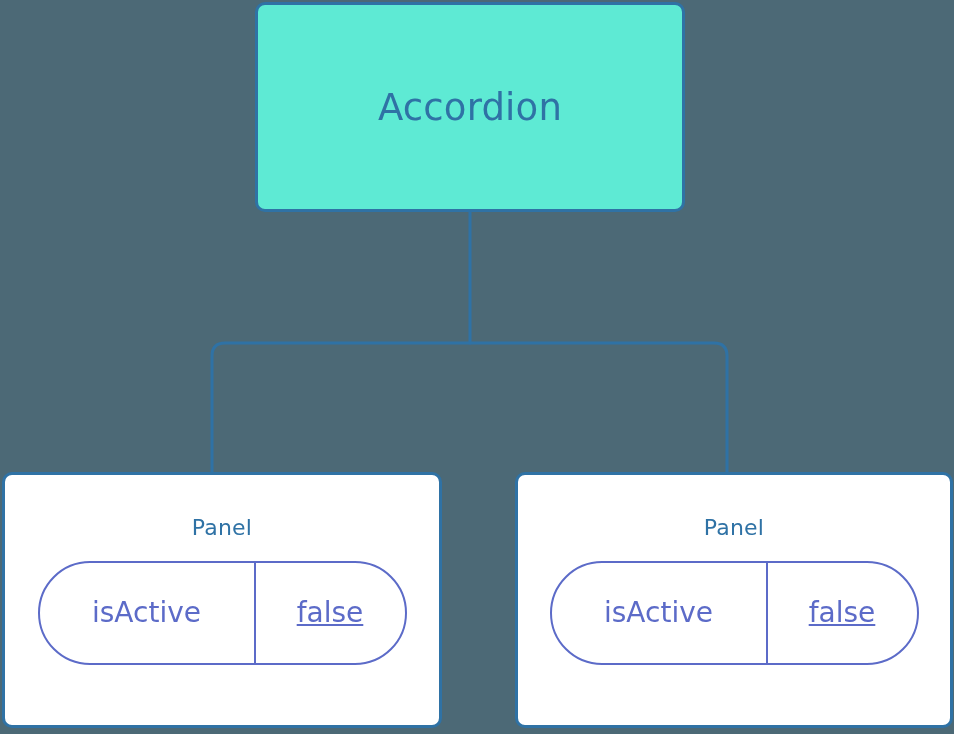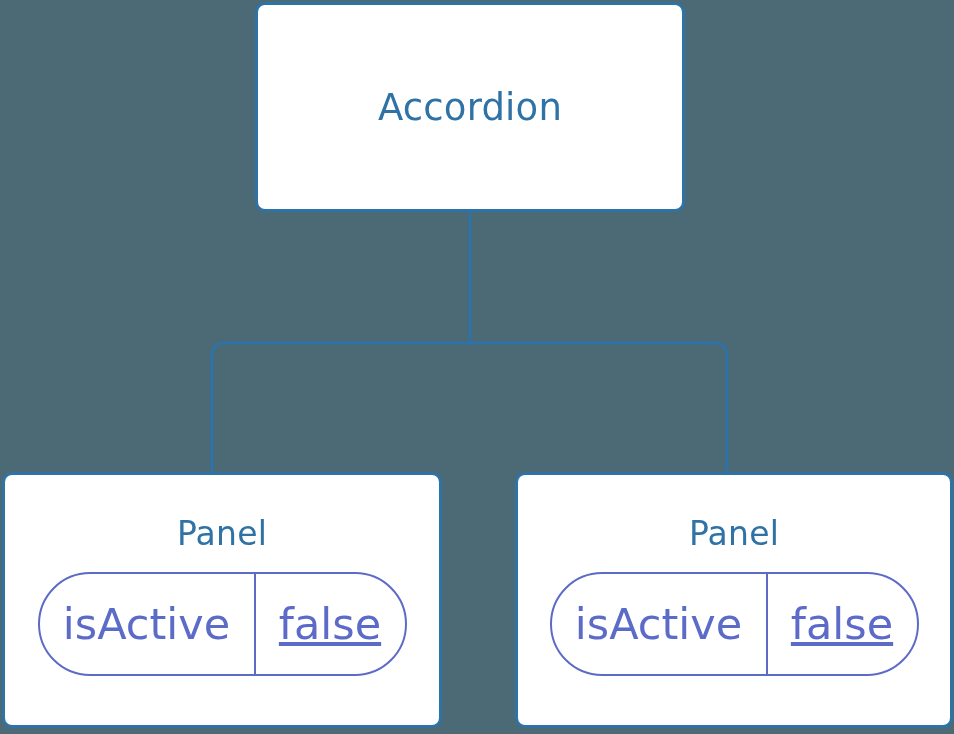"Accordion" div.node { background: #ffffff -> #5eead4 }
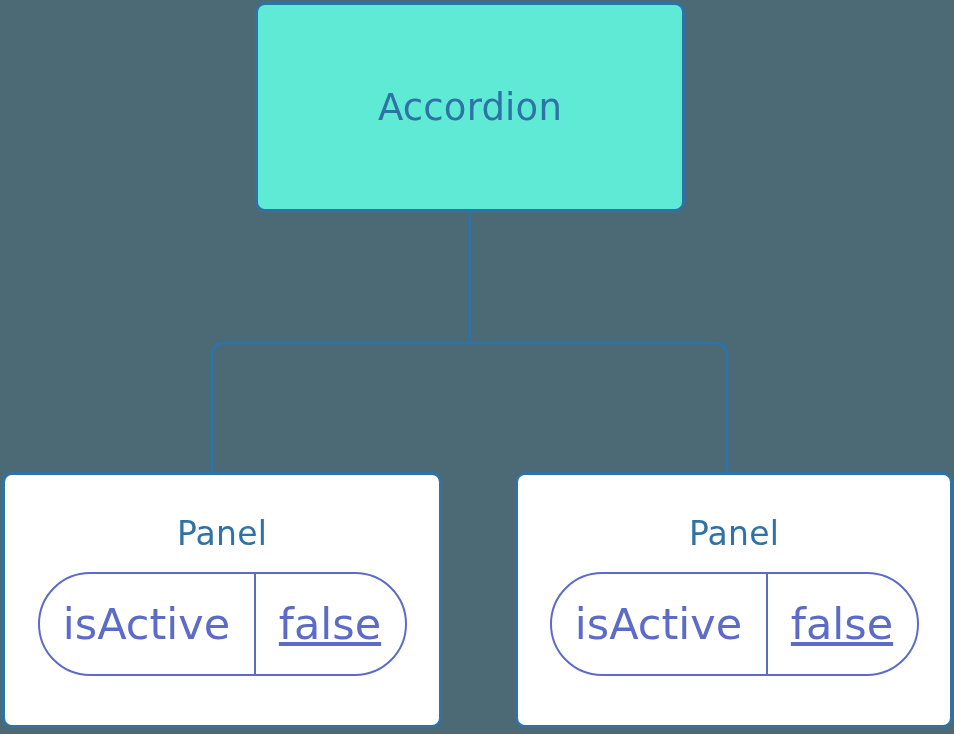"Panel" .node-child-left .node-title, .node-child-right .node-title { font-size: 33px -> 22px }
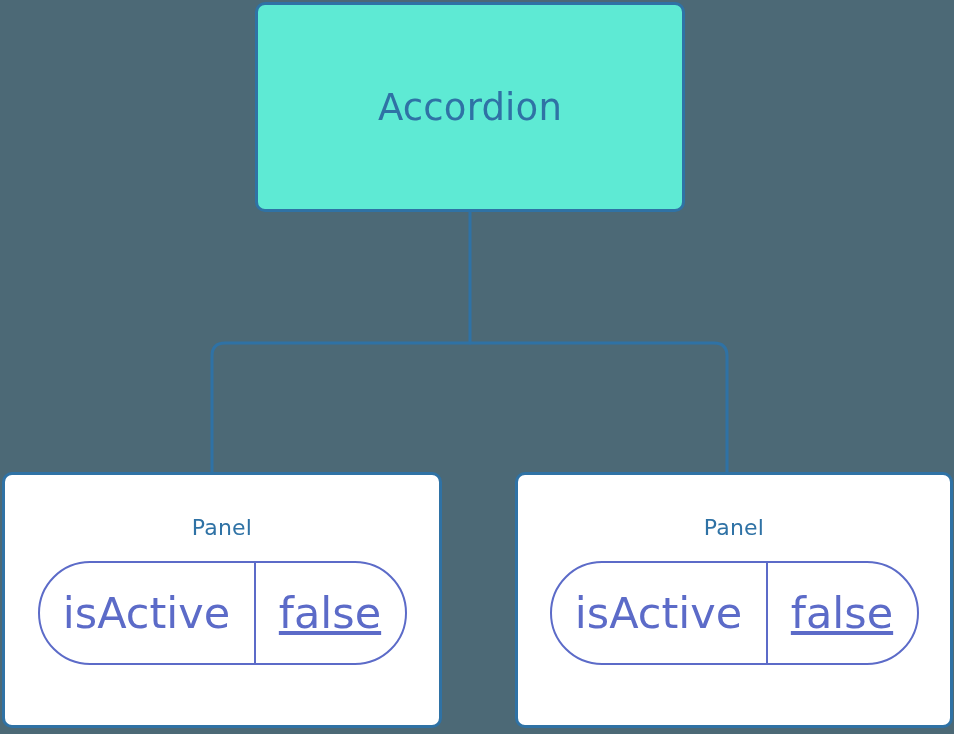"isActive" .pill-cell { font-size: 43px -> 28px }
